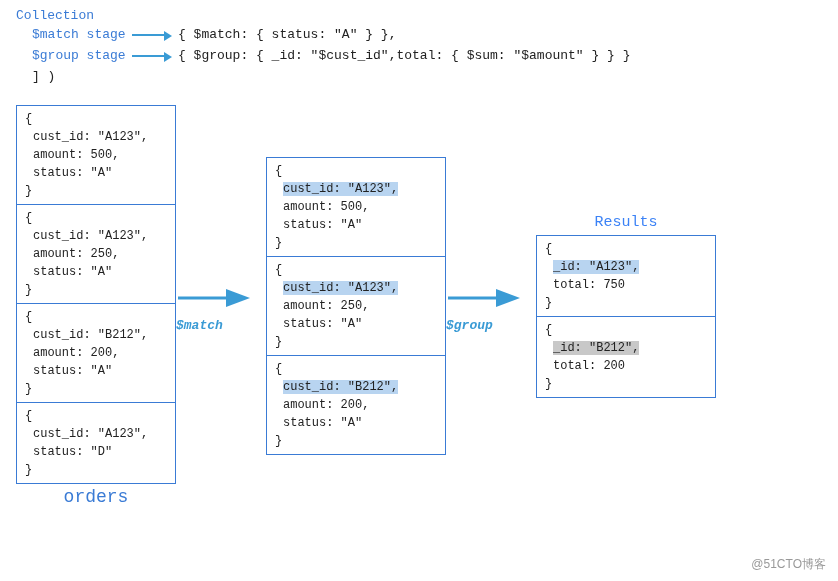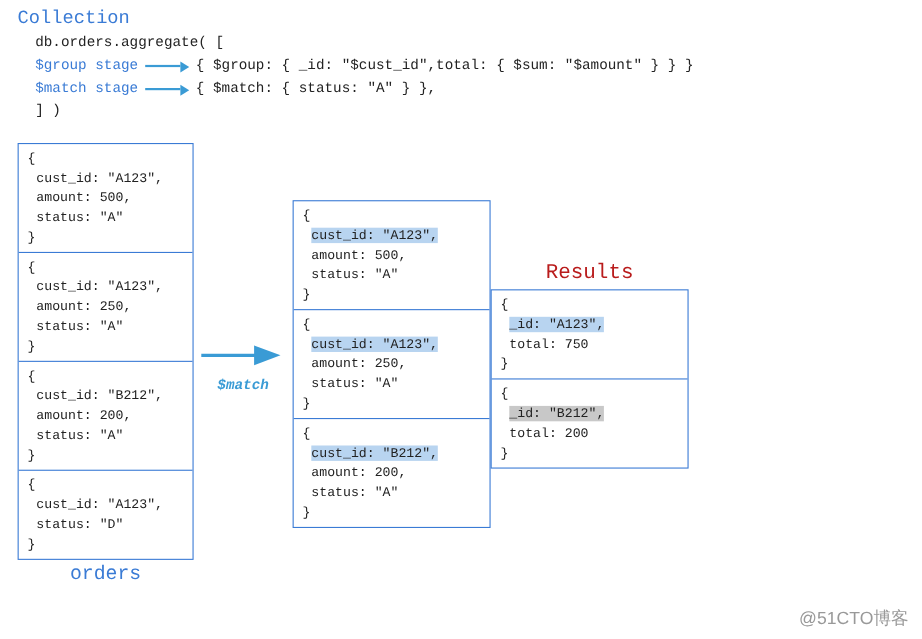"Collection" .collection-label { font-size: 17px -> 13px }
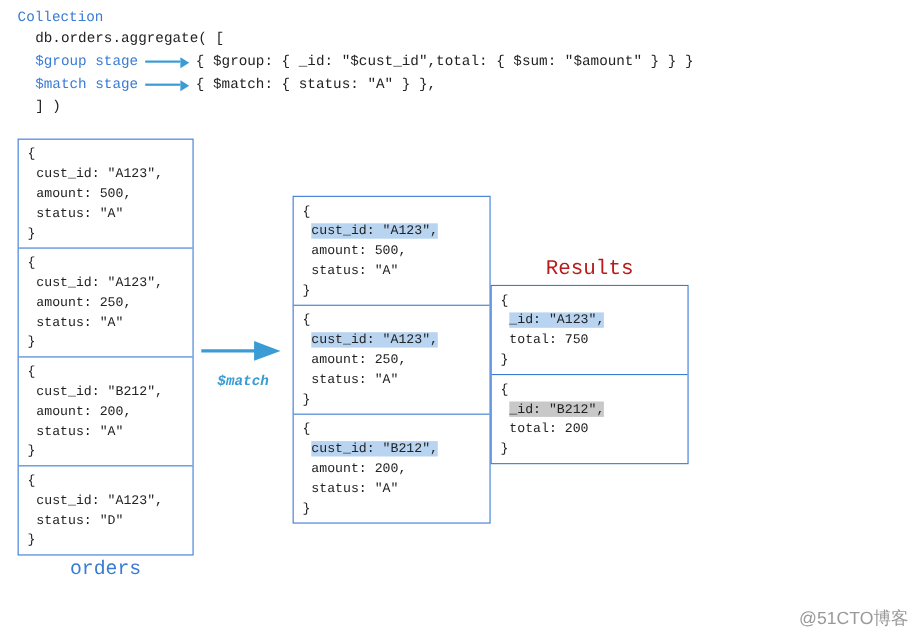"db.orders.aggregate( [" div.aggregate-line { html: <div>db.orders.aggregate( [</div> -> none }
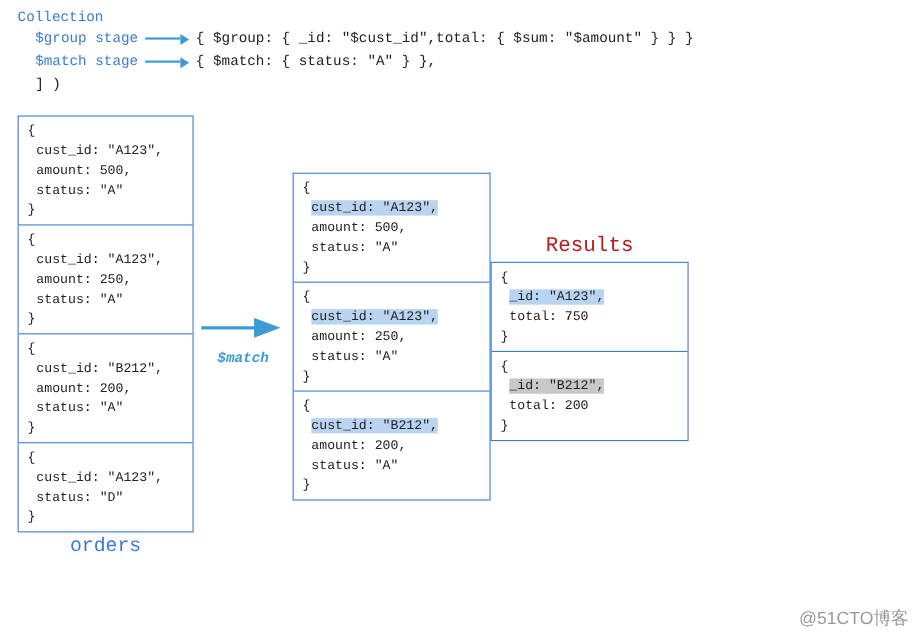"$group stage" div.stage-row { order: before "$match stage" -> after "$match stage" }
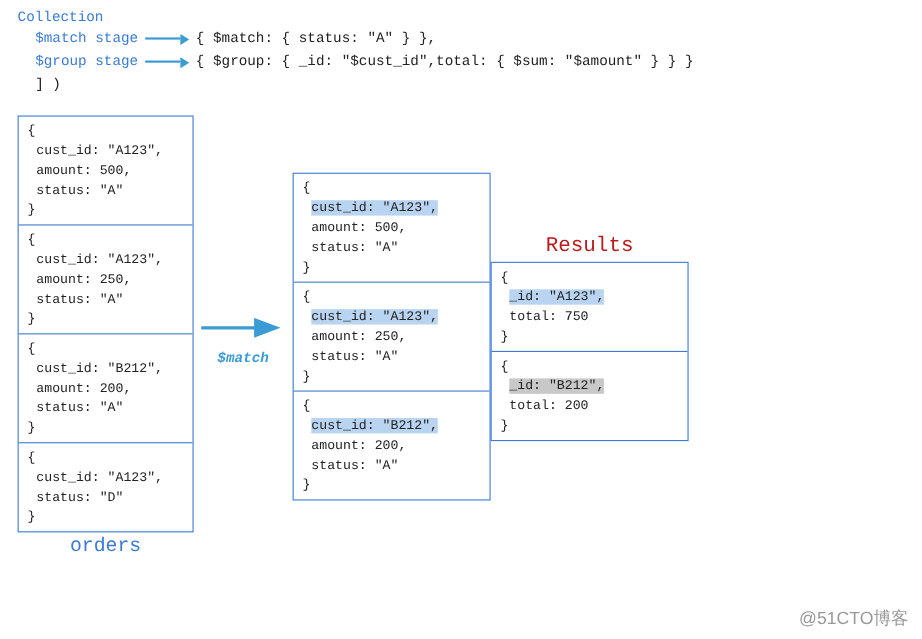"Results" .results-label { color: #b91c1c -> #3b82f6; font-size: 19px -> 15px }
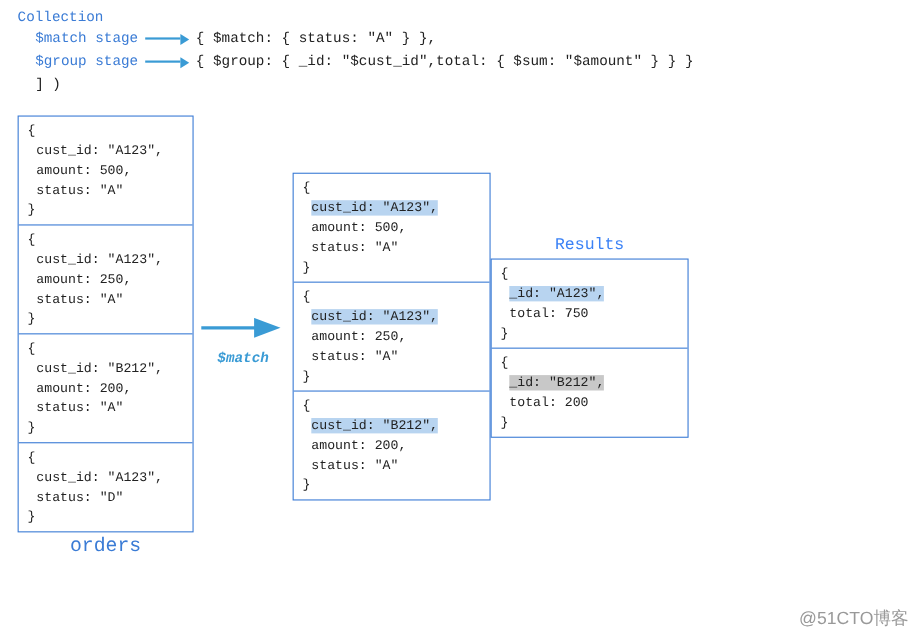"$match" .big-arrow { align-items: center -> none }
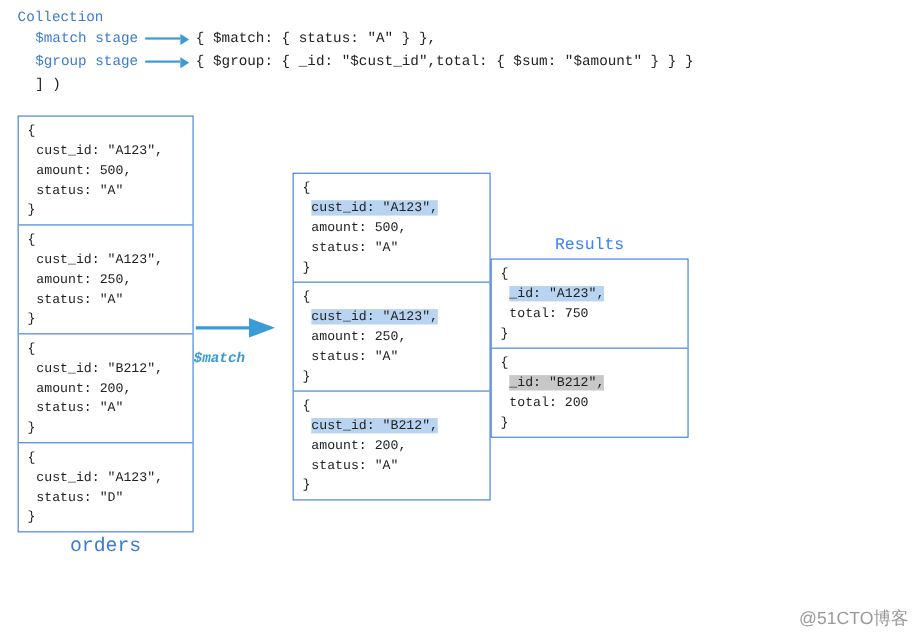"$group" div.big-arrow { html: none -> <div> <svg> <defs> <marker> <polygon></polygon> </marker> </defs> <path></path> </svg> <div>$group</div> </div> }
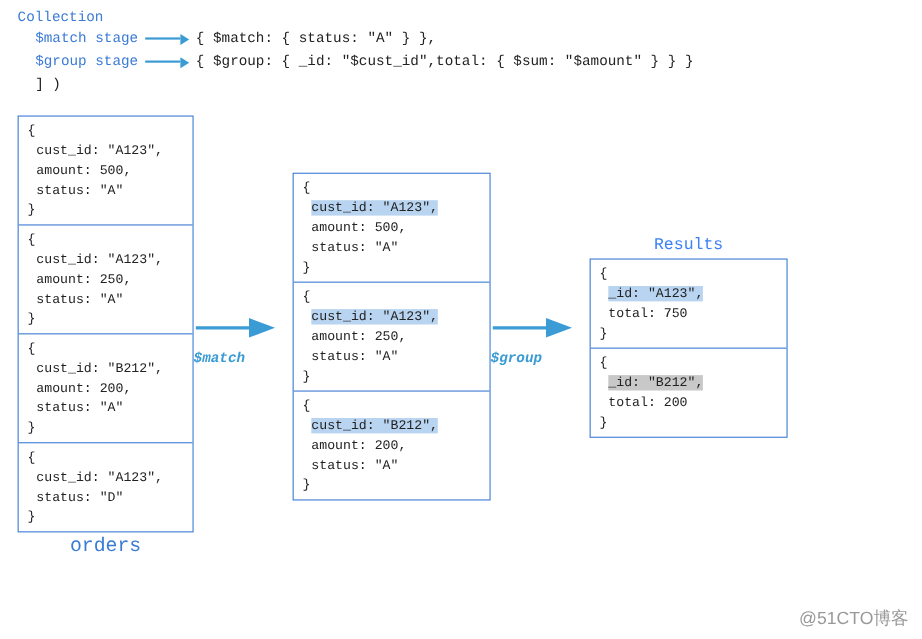"@51CTO博客" .watermark { font-size: 16px -> 12px }
